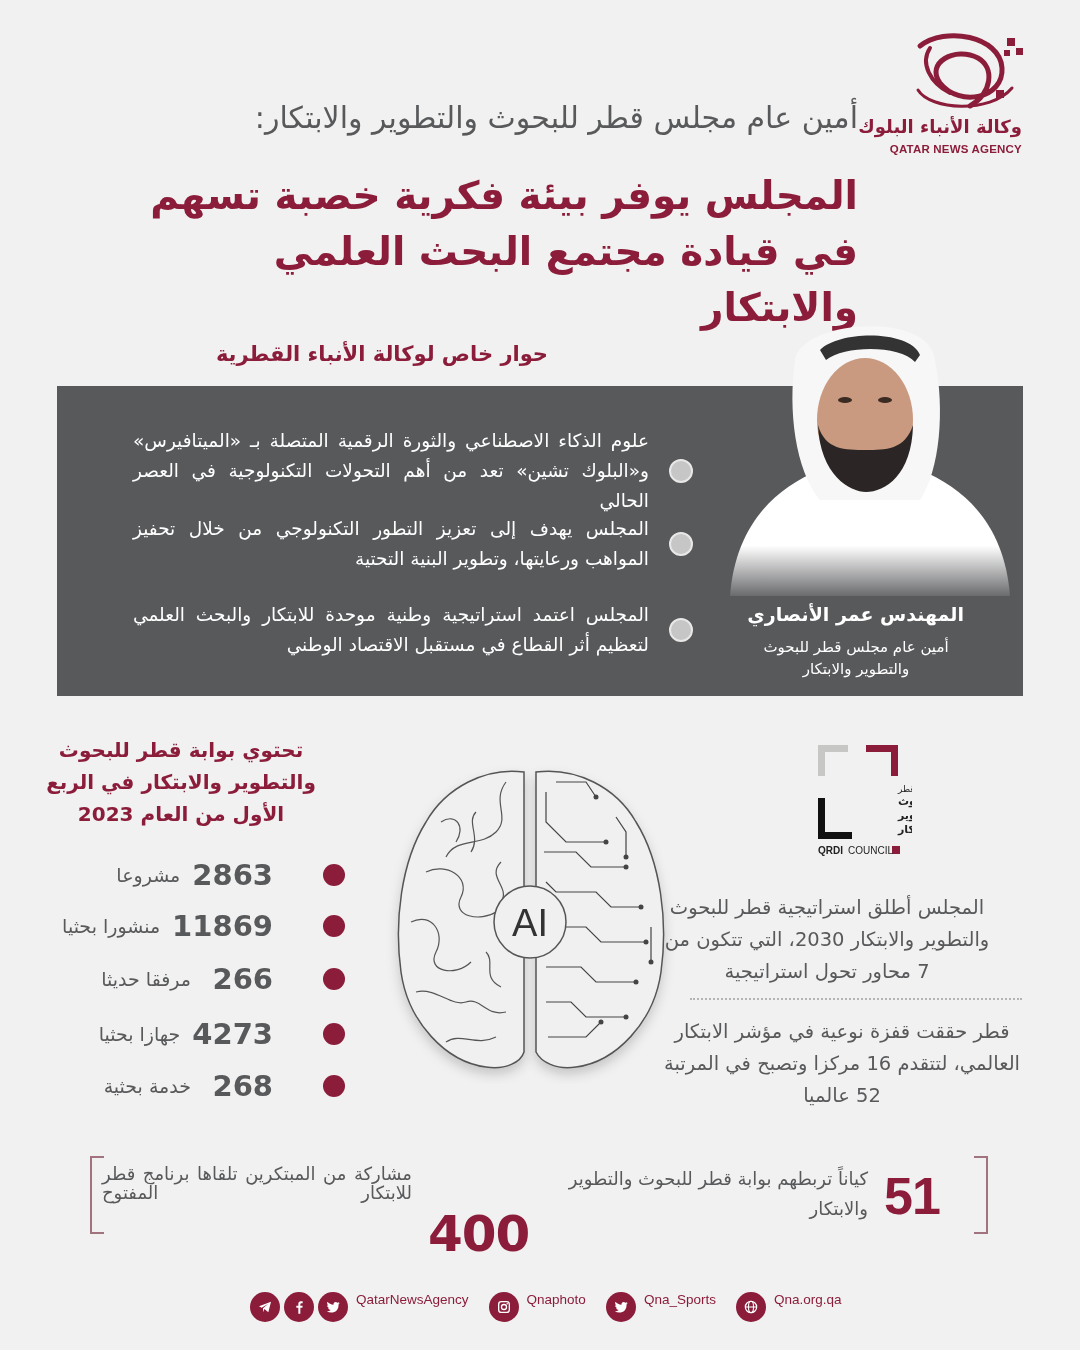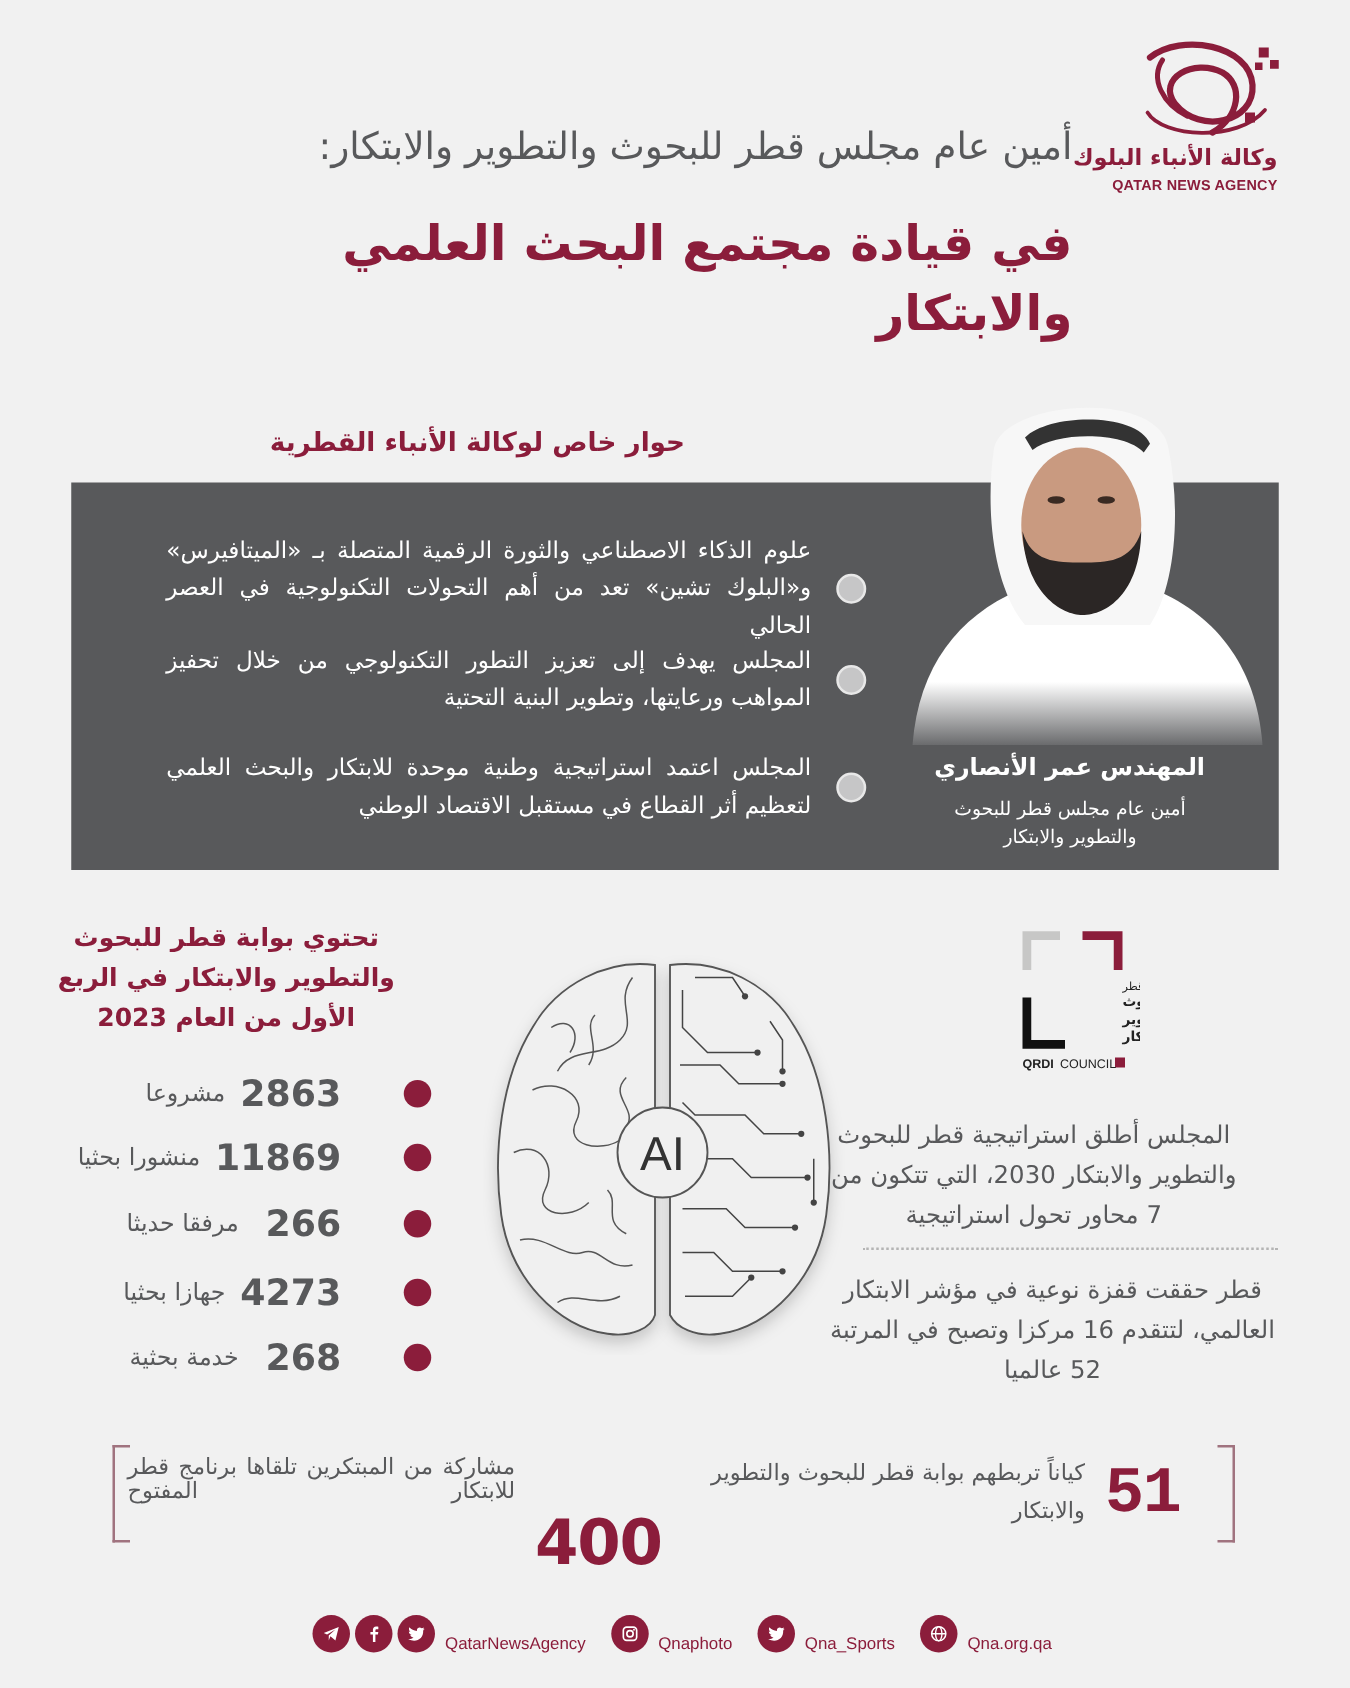"المجلس يوفر بيئة فكرية خصبة" div { html: none -> <div>المجلس يوفر بيئة فكرية خصبة تسهم</div> }
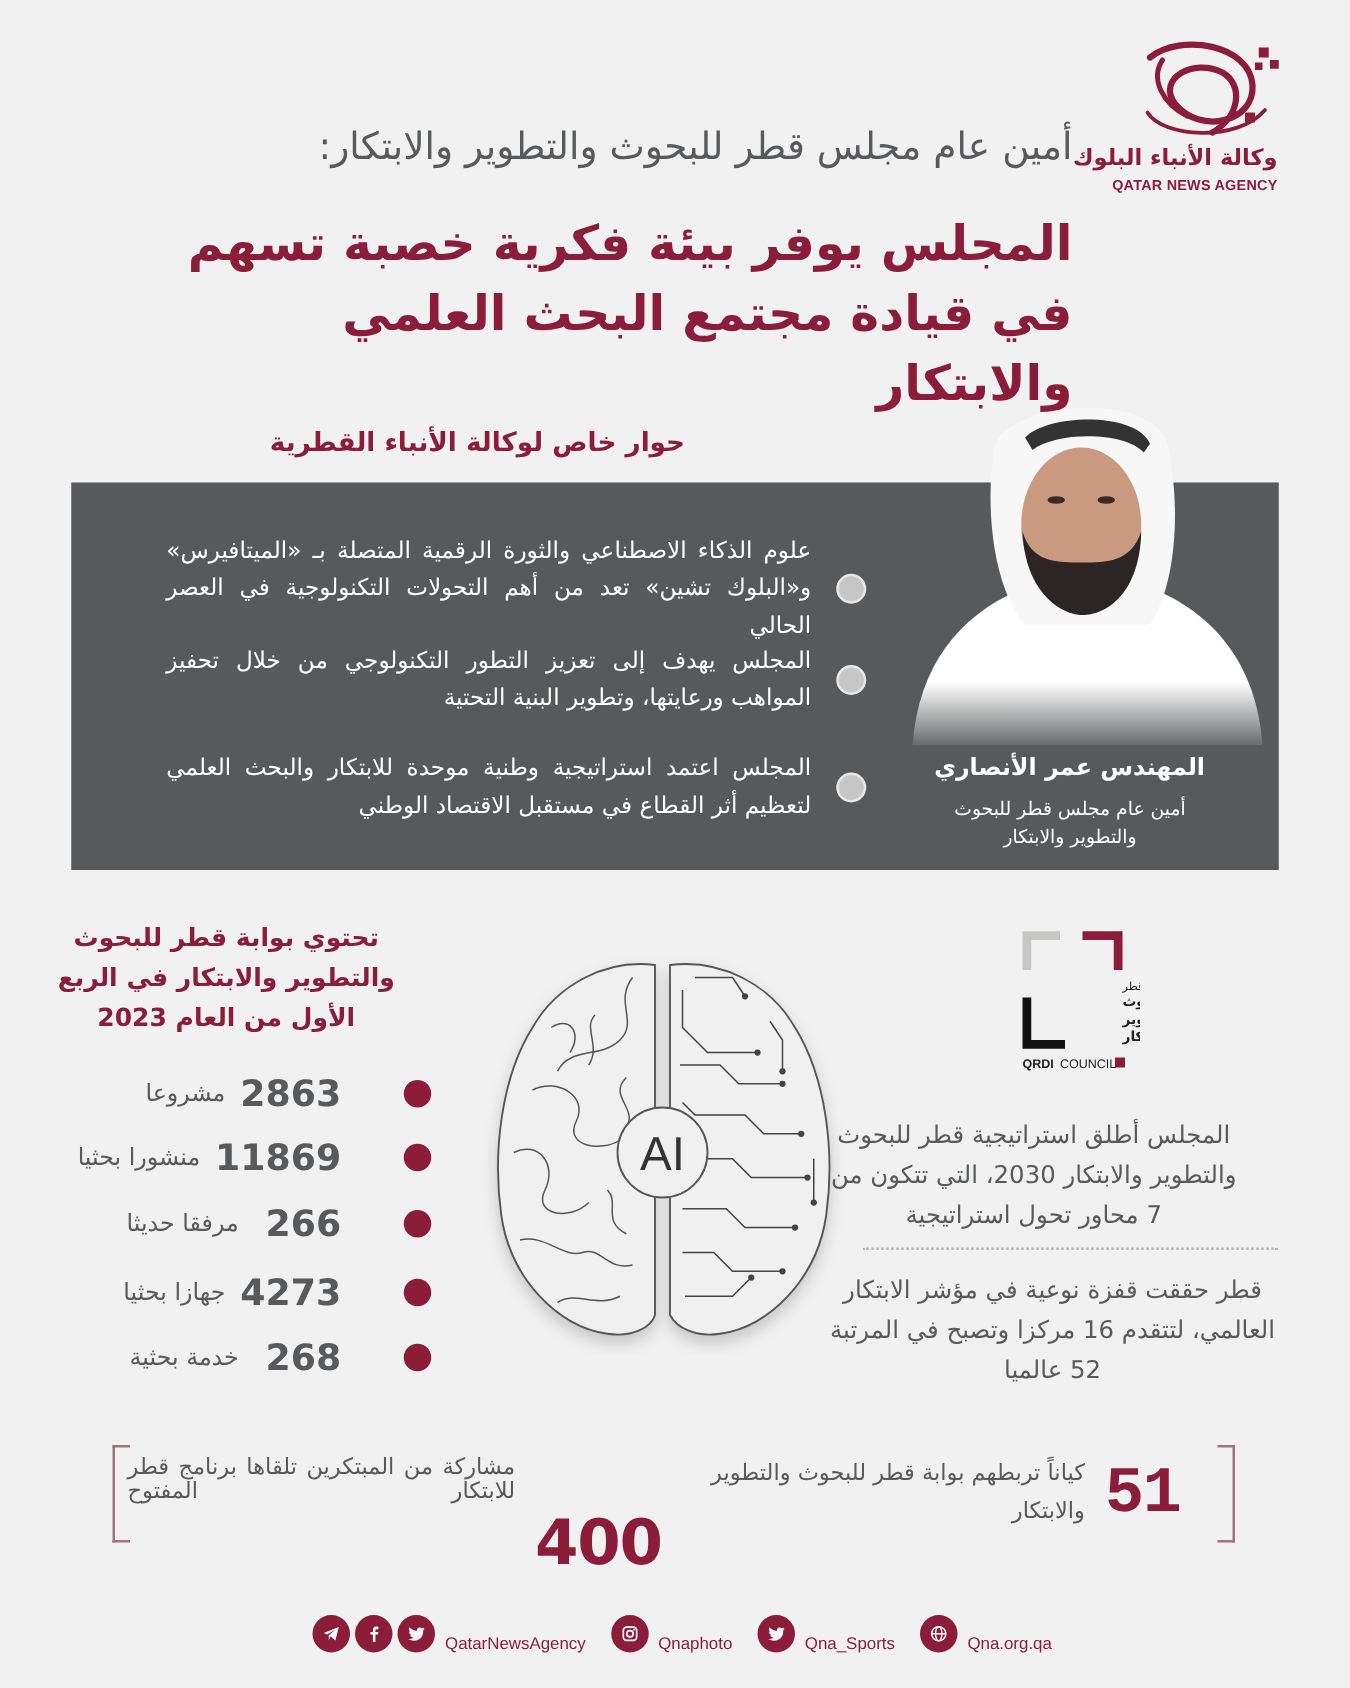"51" #big51 { font-family: Liberation Mono, monospace -> Liberation Sans, sans-serif }
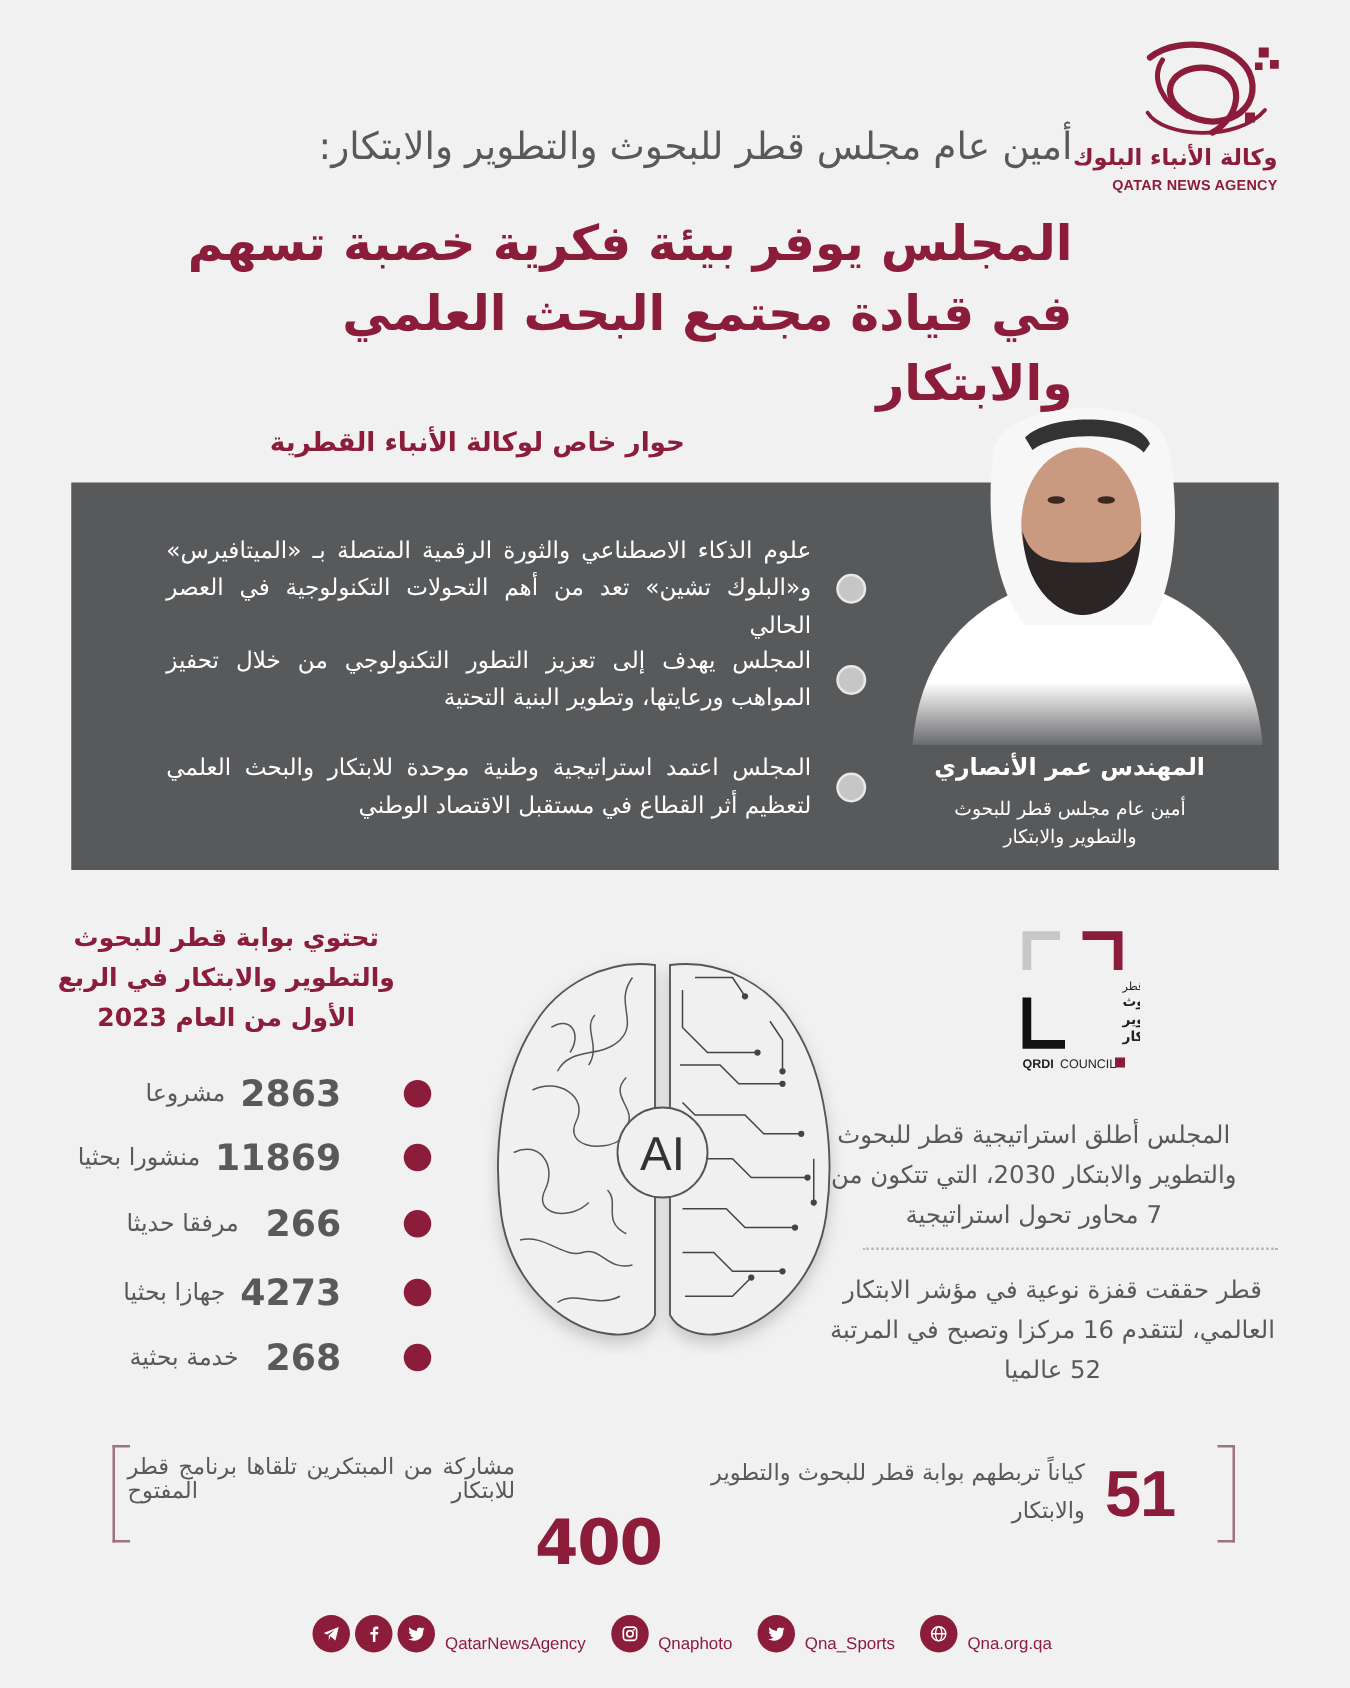"QatarNewsAgency" #footer { align-items: flex-end -> flex-start }
